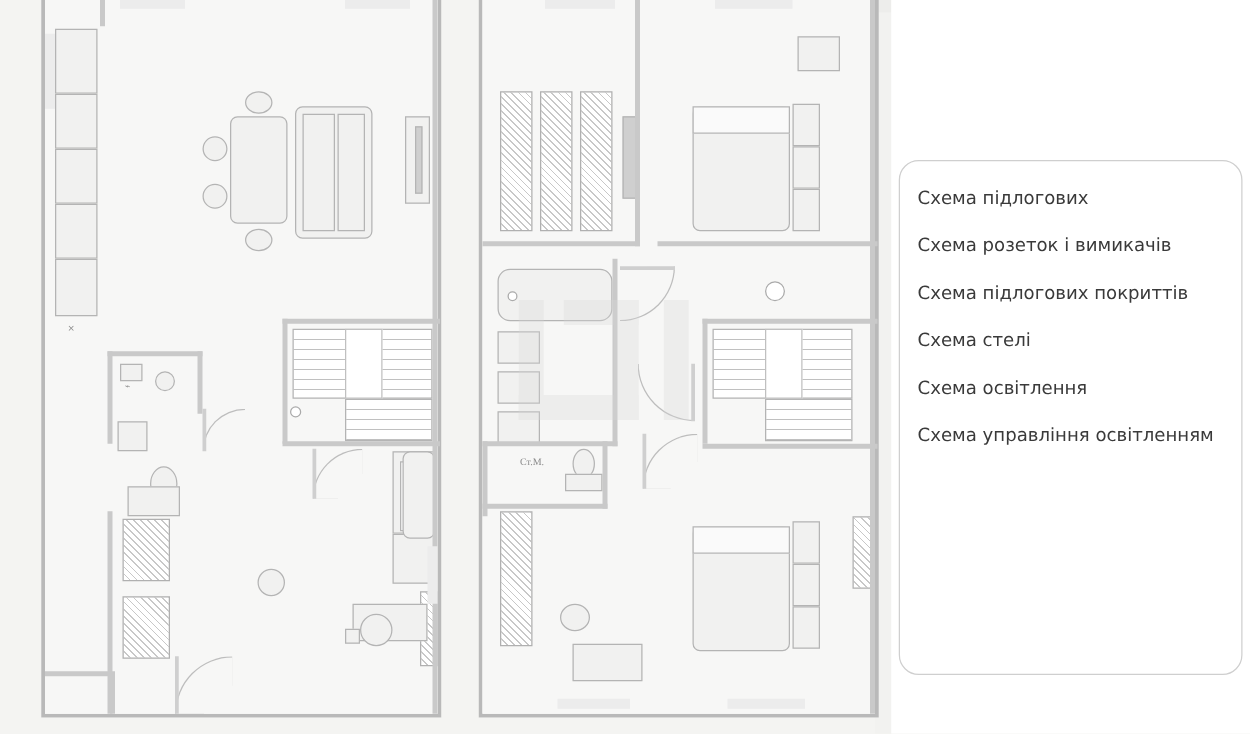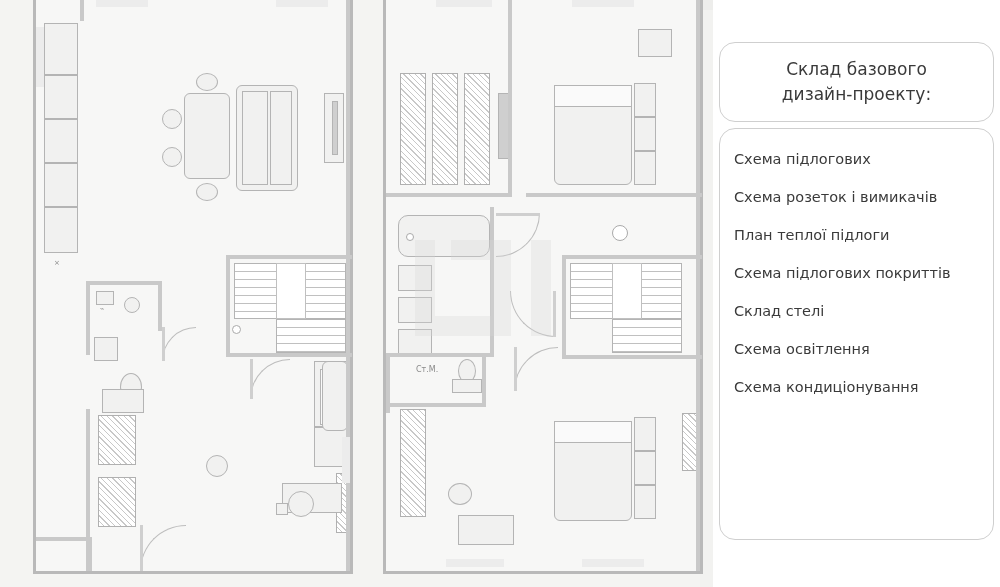"Склад базового" div.card { html: <div> <div> <div>Склад базового</div> <div>дизайн-проекту:</div> </div> </div> -> none }
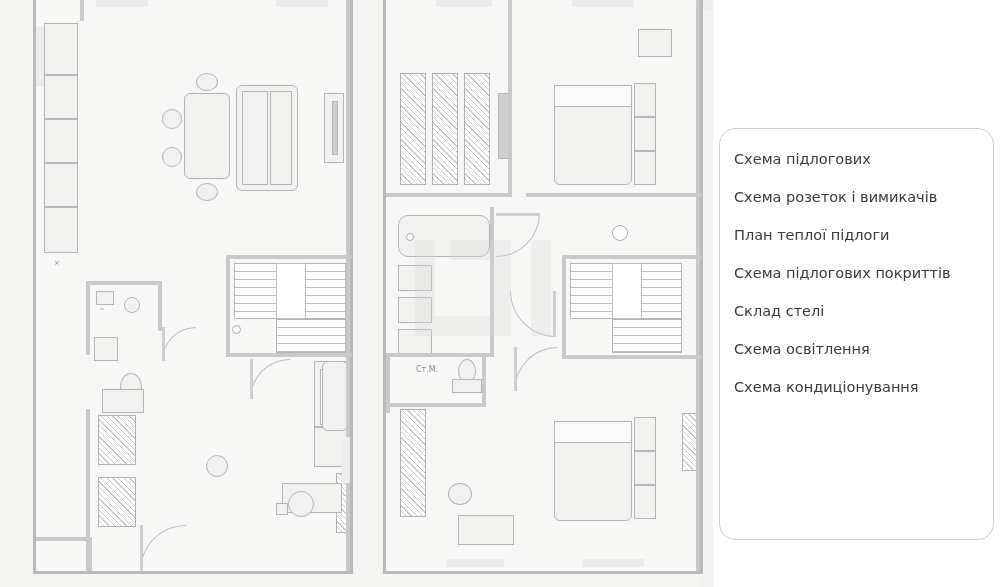"План теплої підлоги" div.item { html: <div>План теплої підлоги</div> -> none }
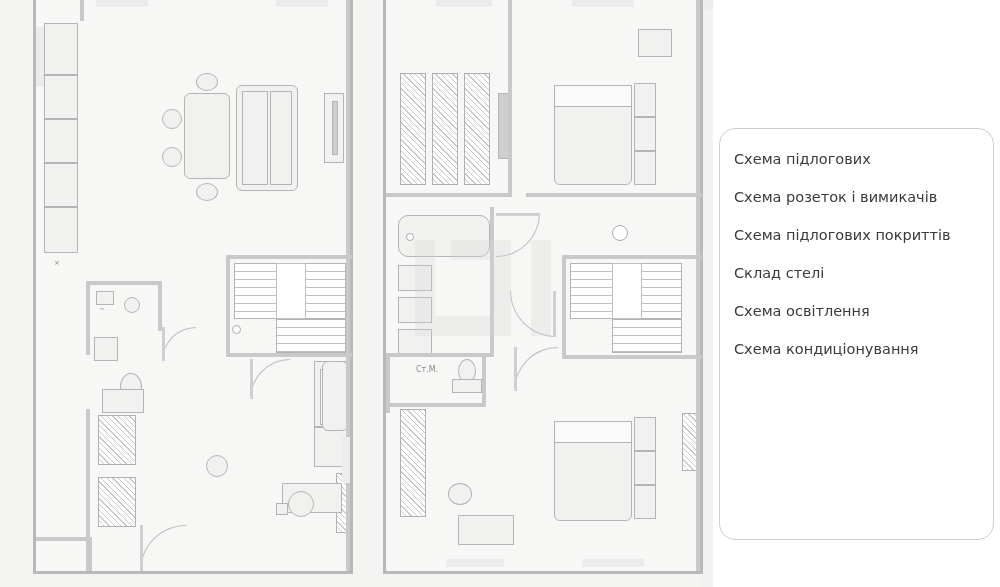"Склад стелі" div.item { text: Склад -> Схема }
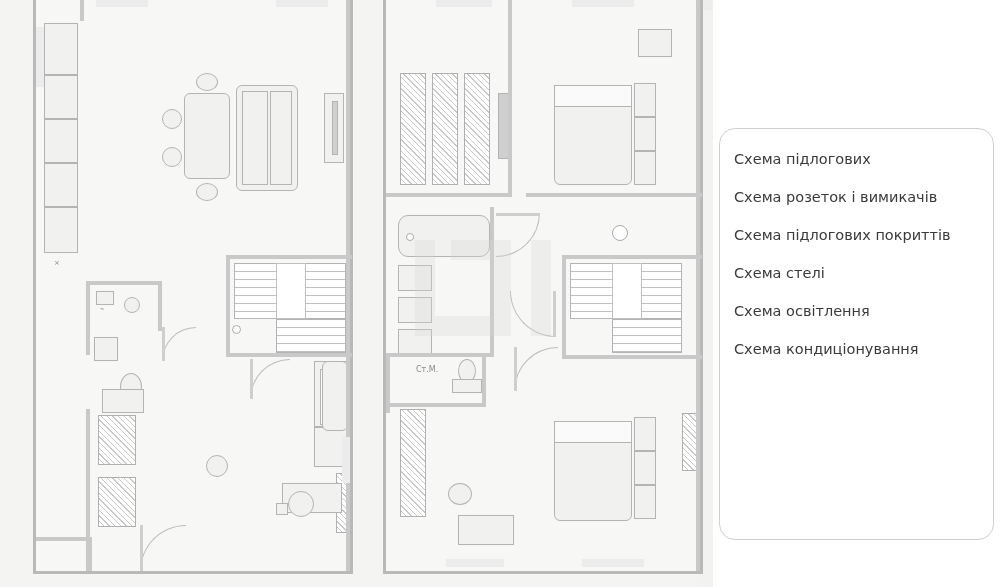"Схема управління освітленням" div.item { html: none -> <div>Схема управління освітленням</div> }
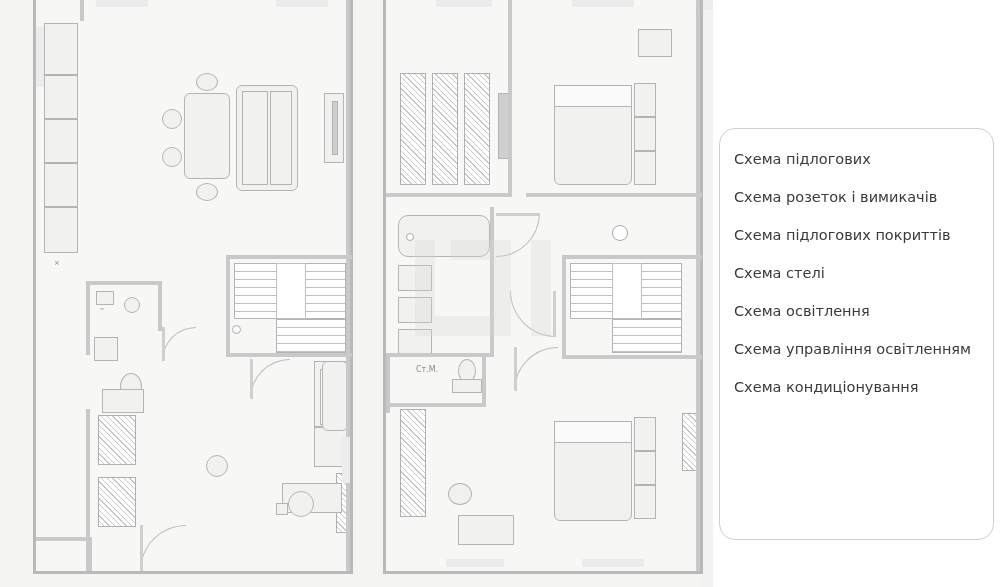"Ст.М." div.tinytext { font-family: none -> Liberation Serif, serif }
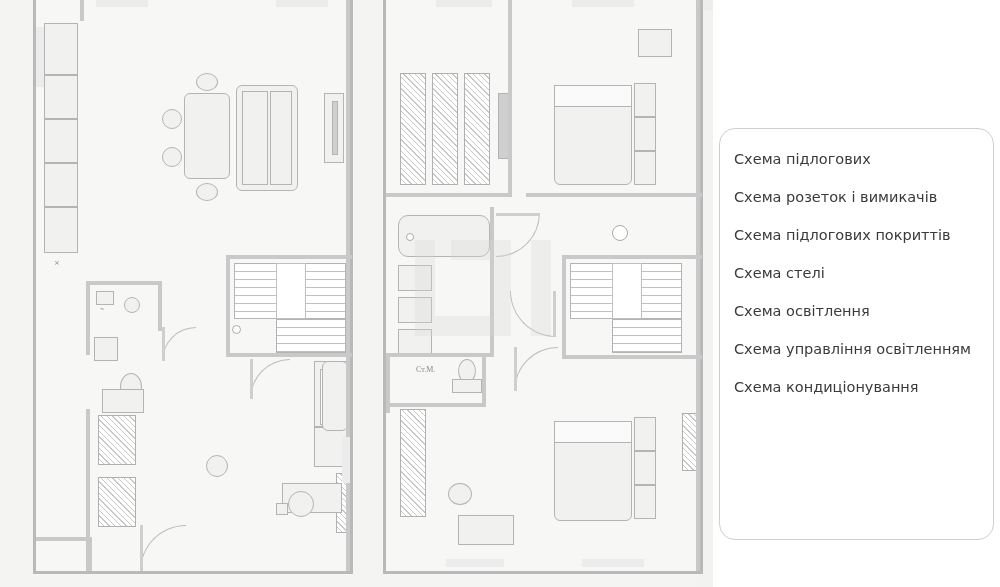"Схема кондиціонування" div.item { html: <div>Схема кондиціонування</div> -> none }
